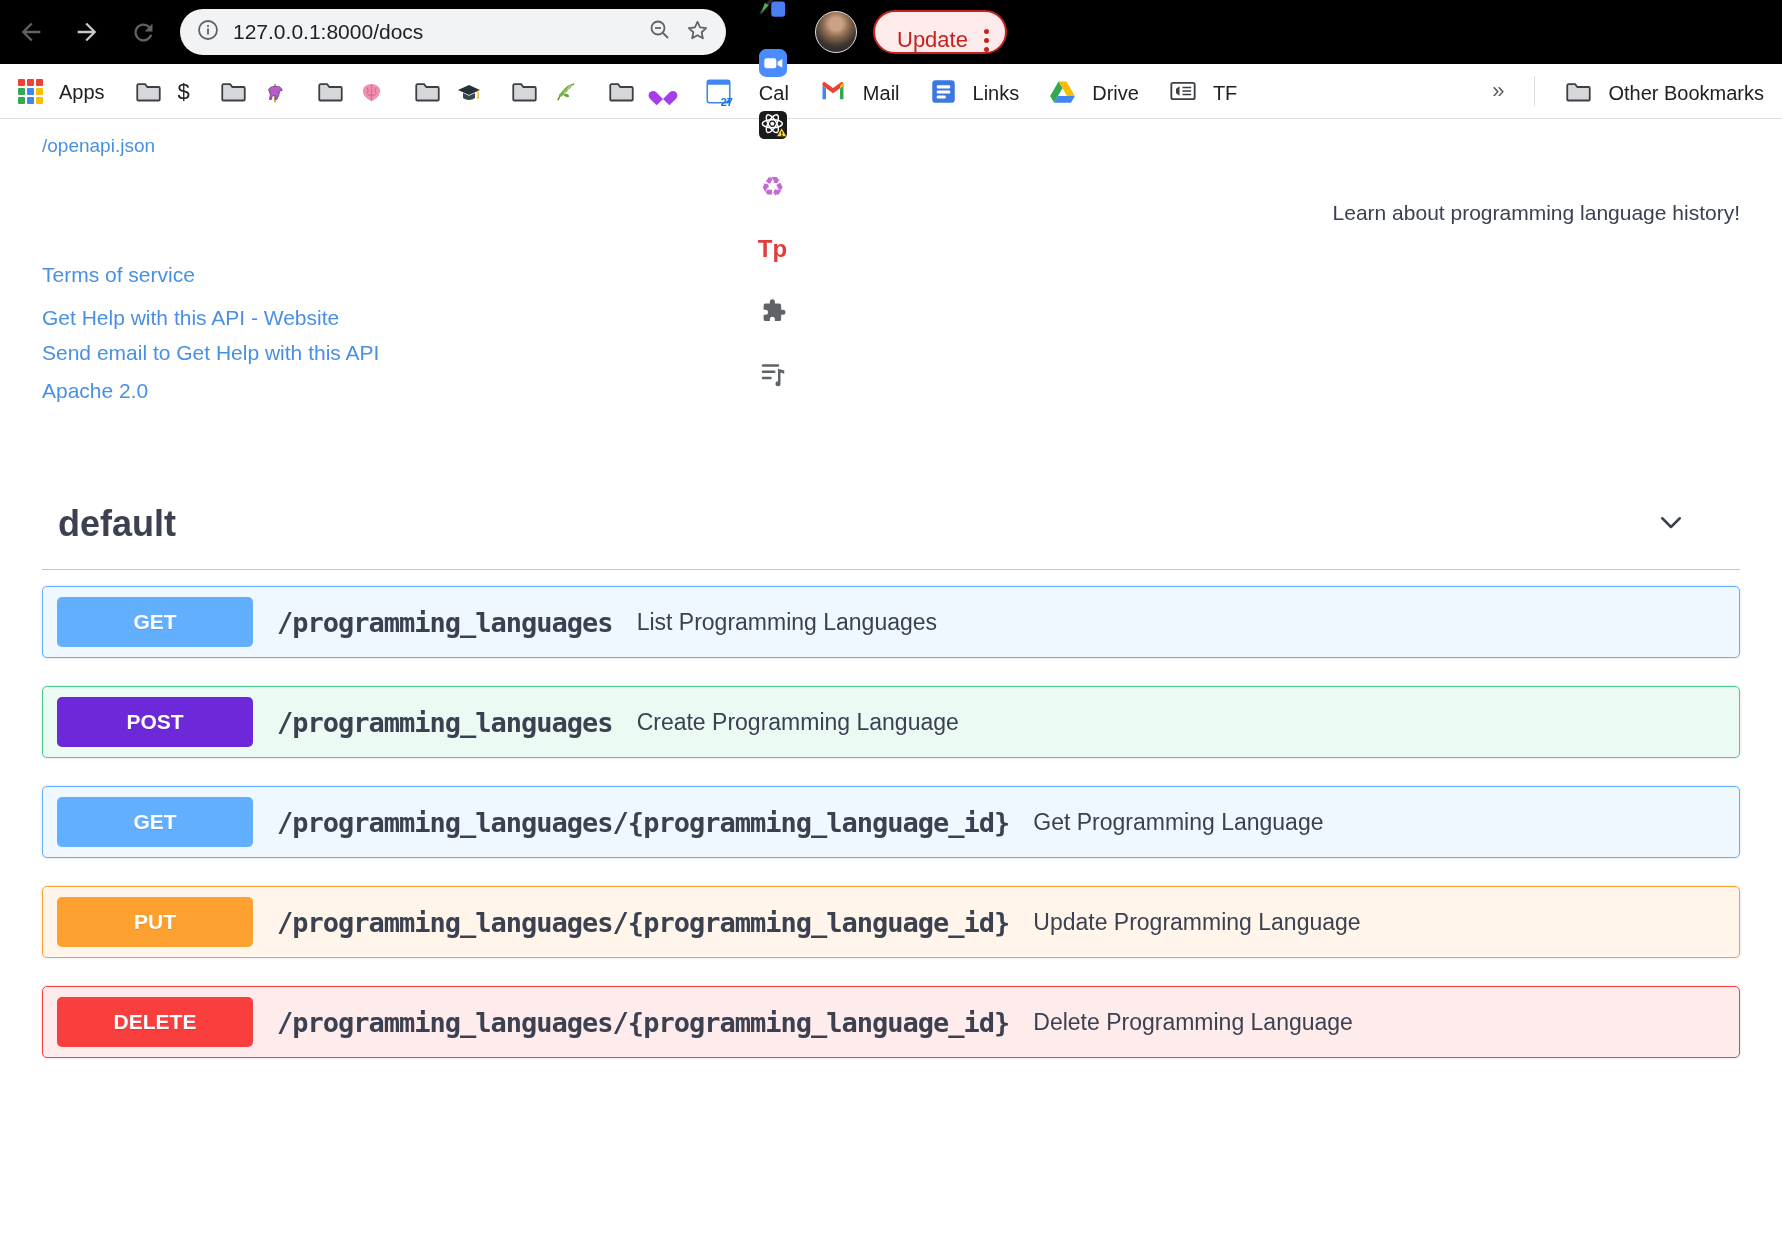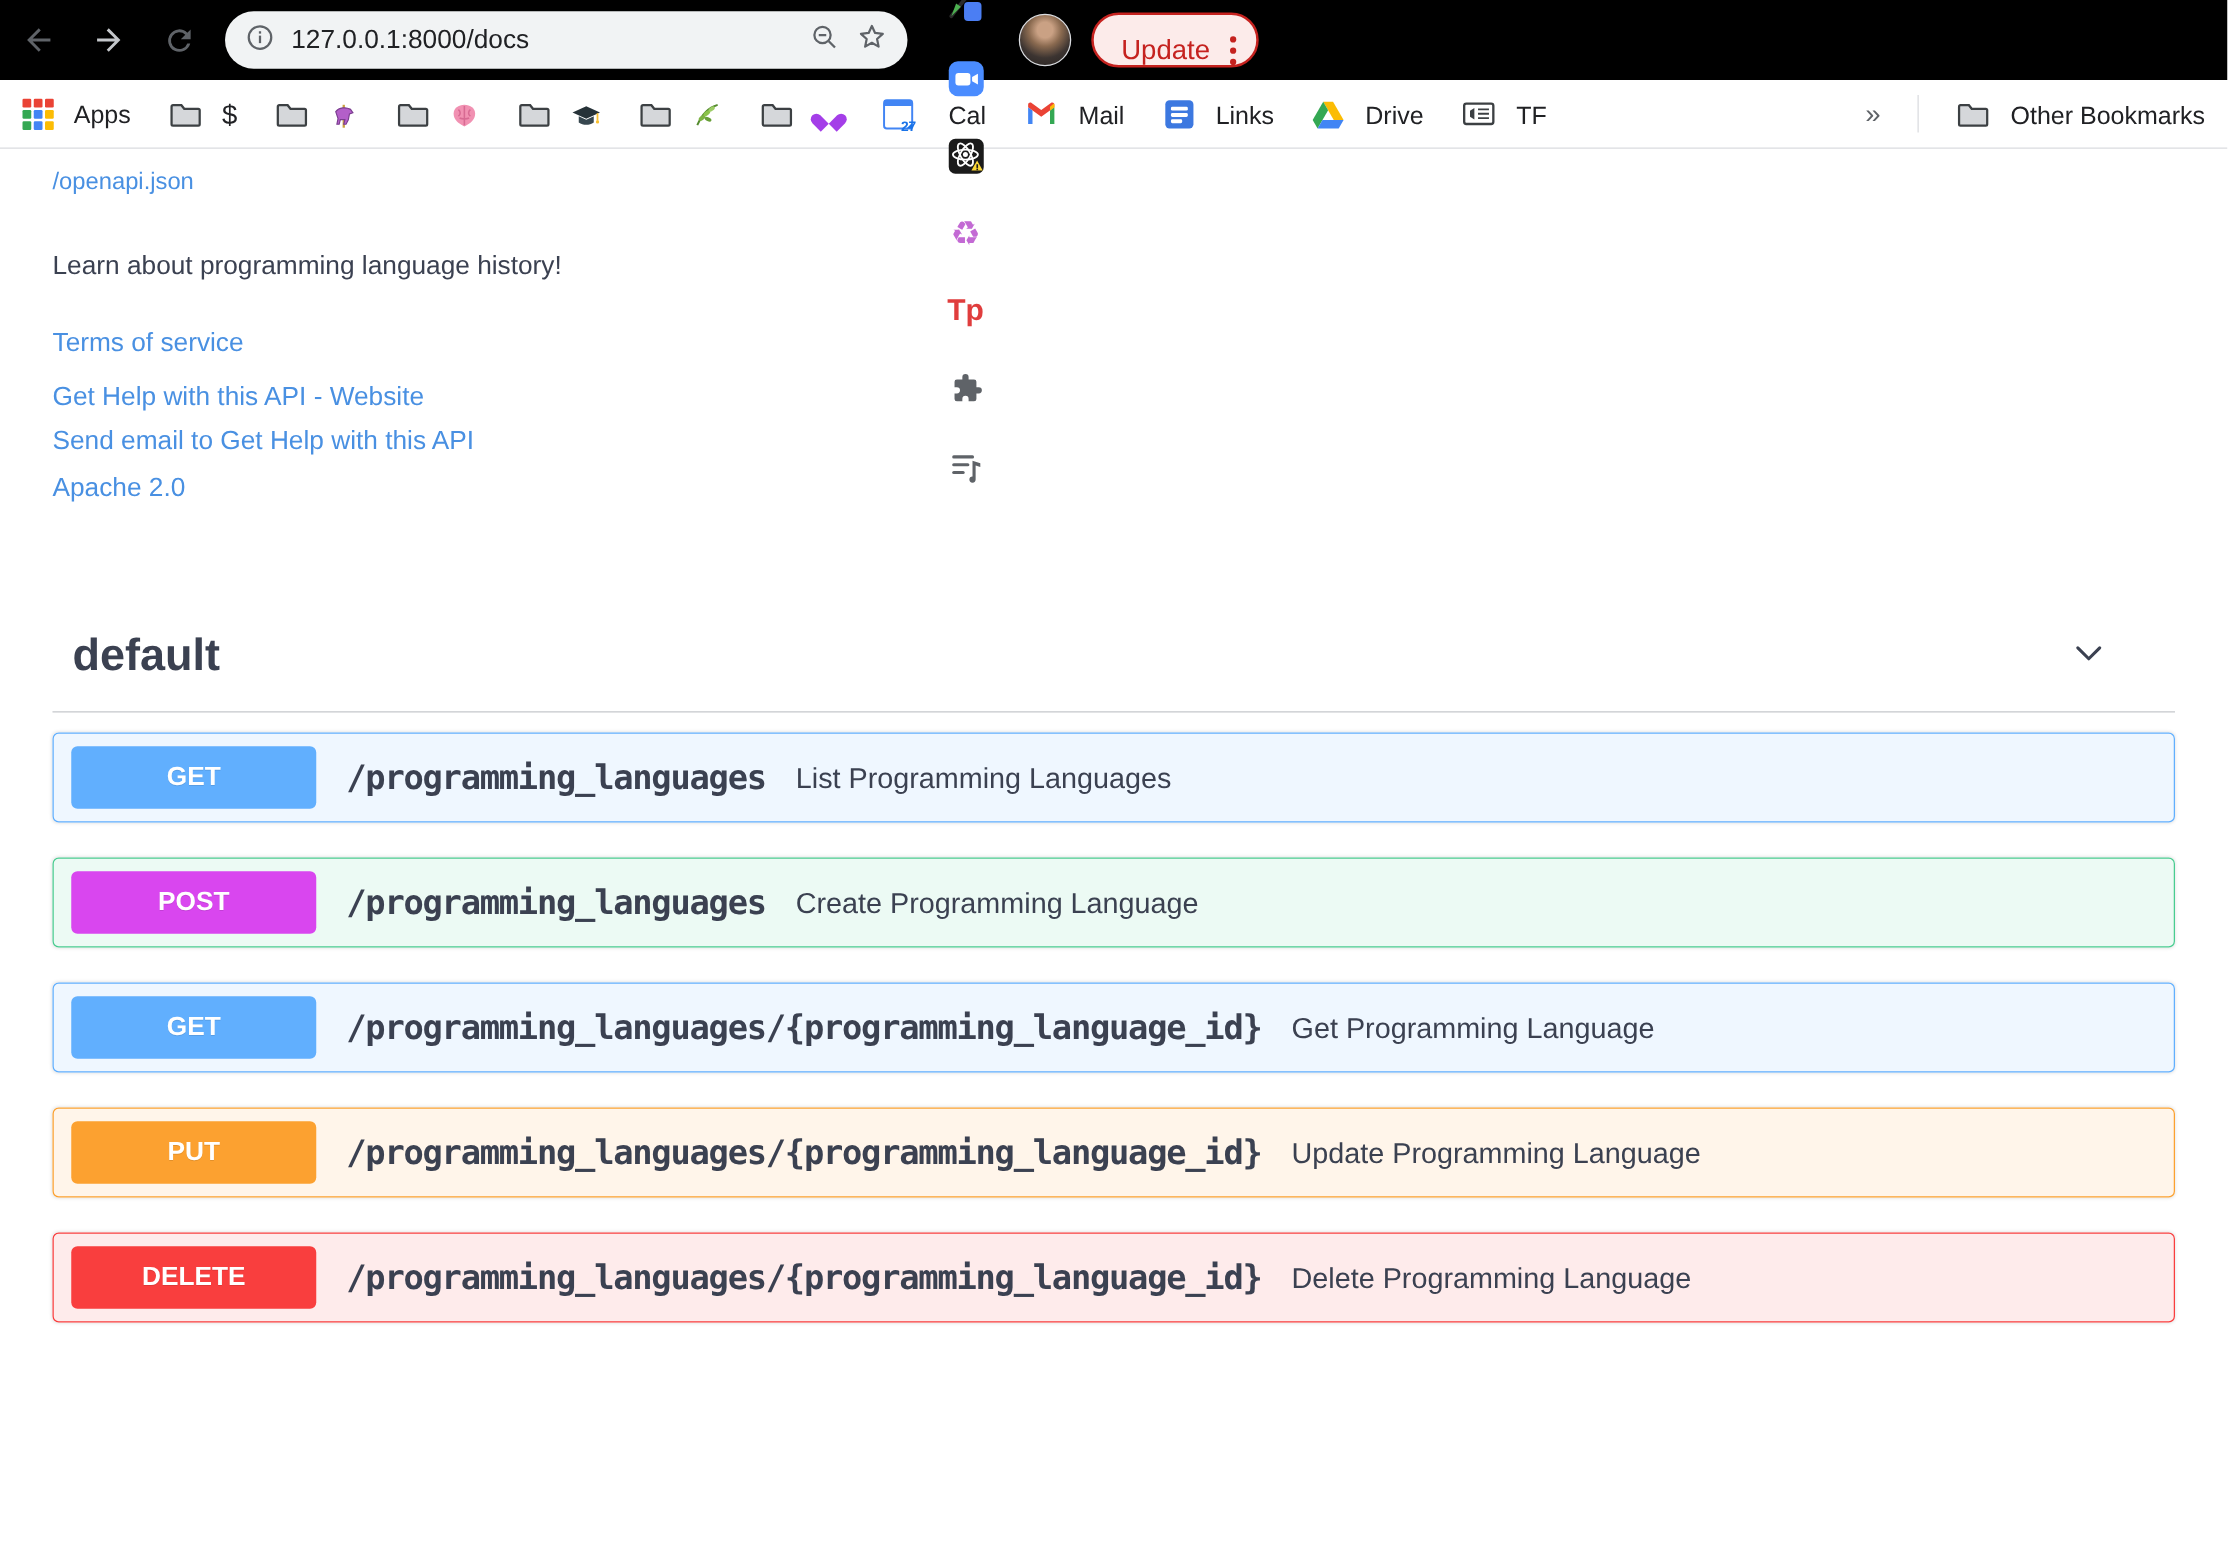"Learn about programming language" .desc { text-align: none -> right }
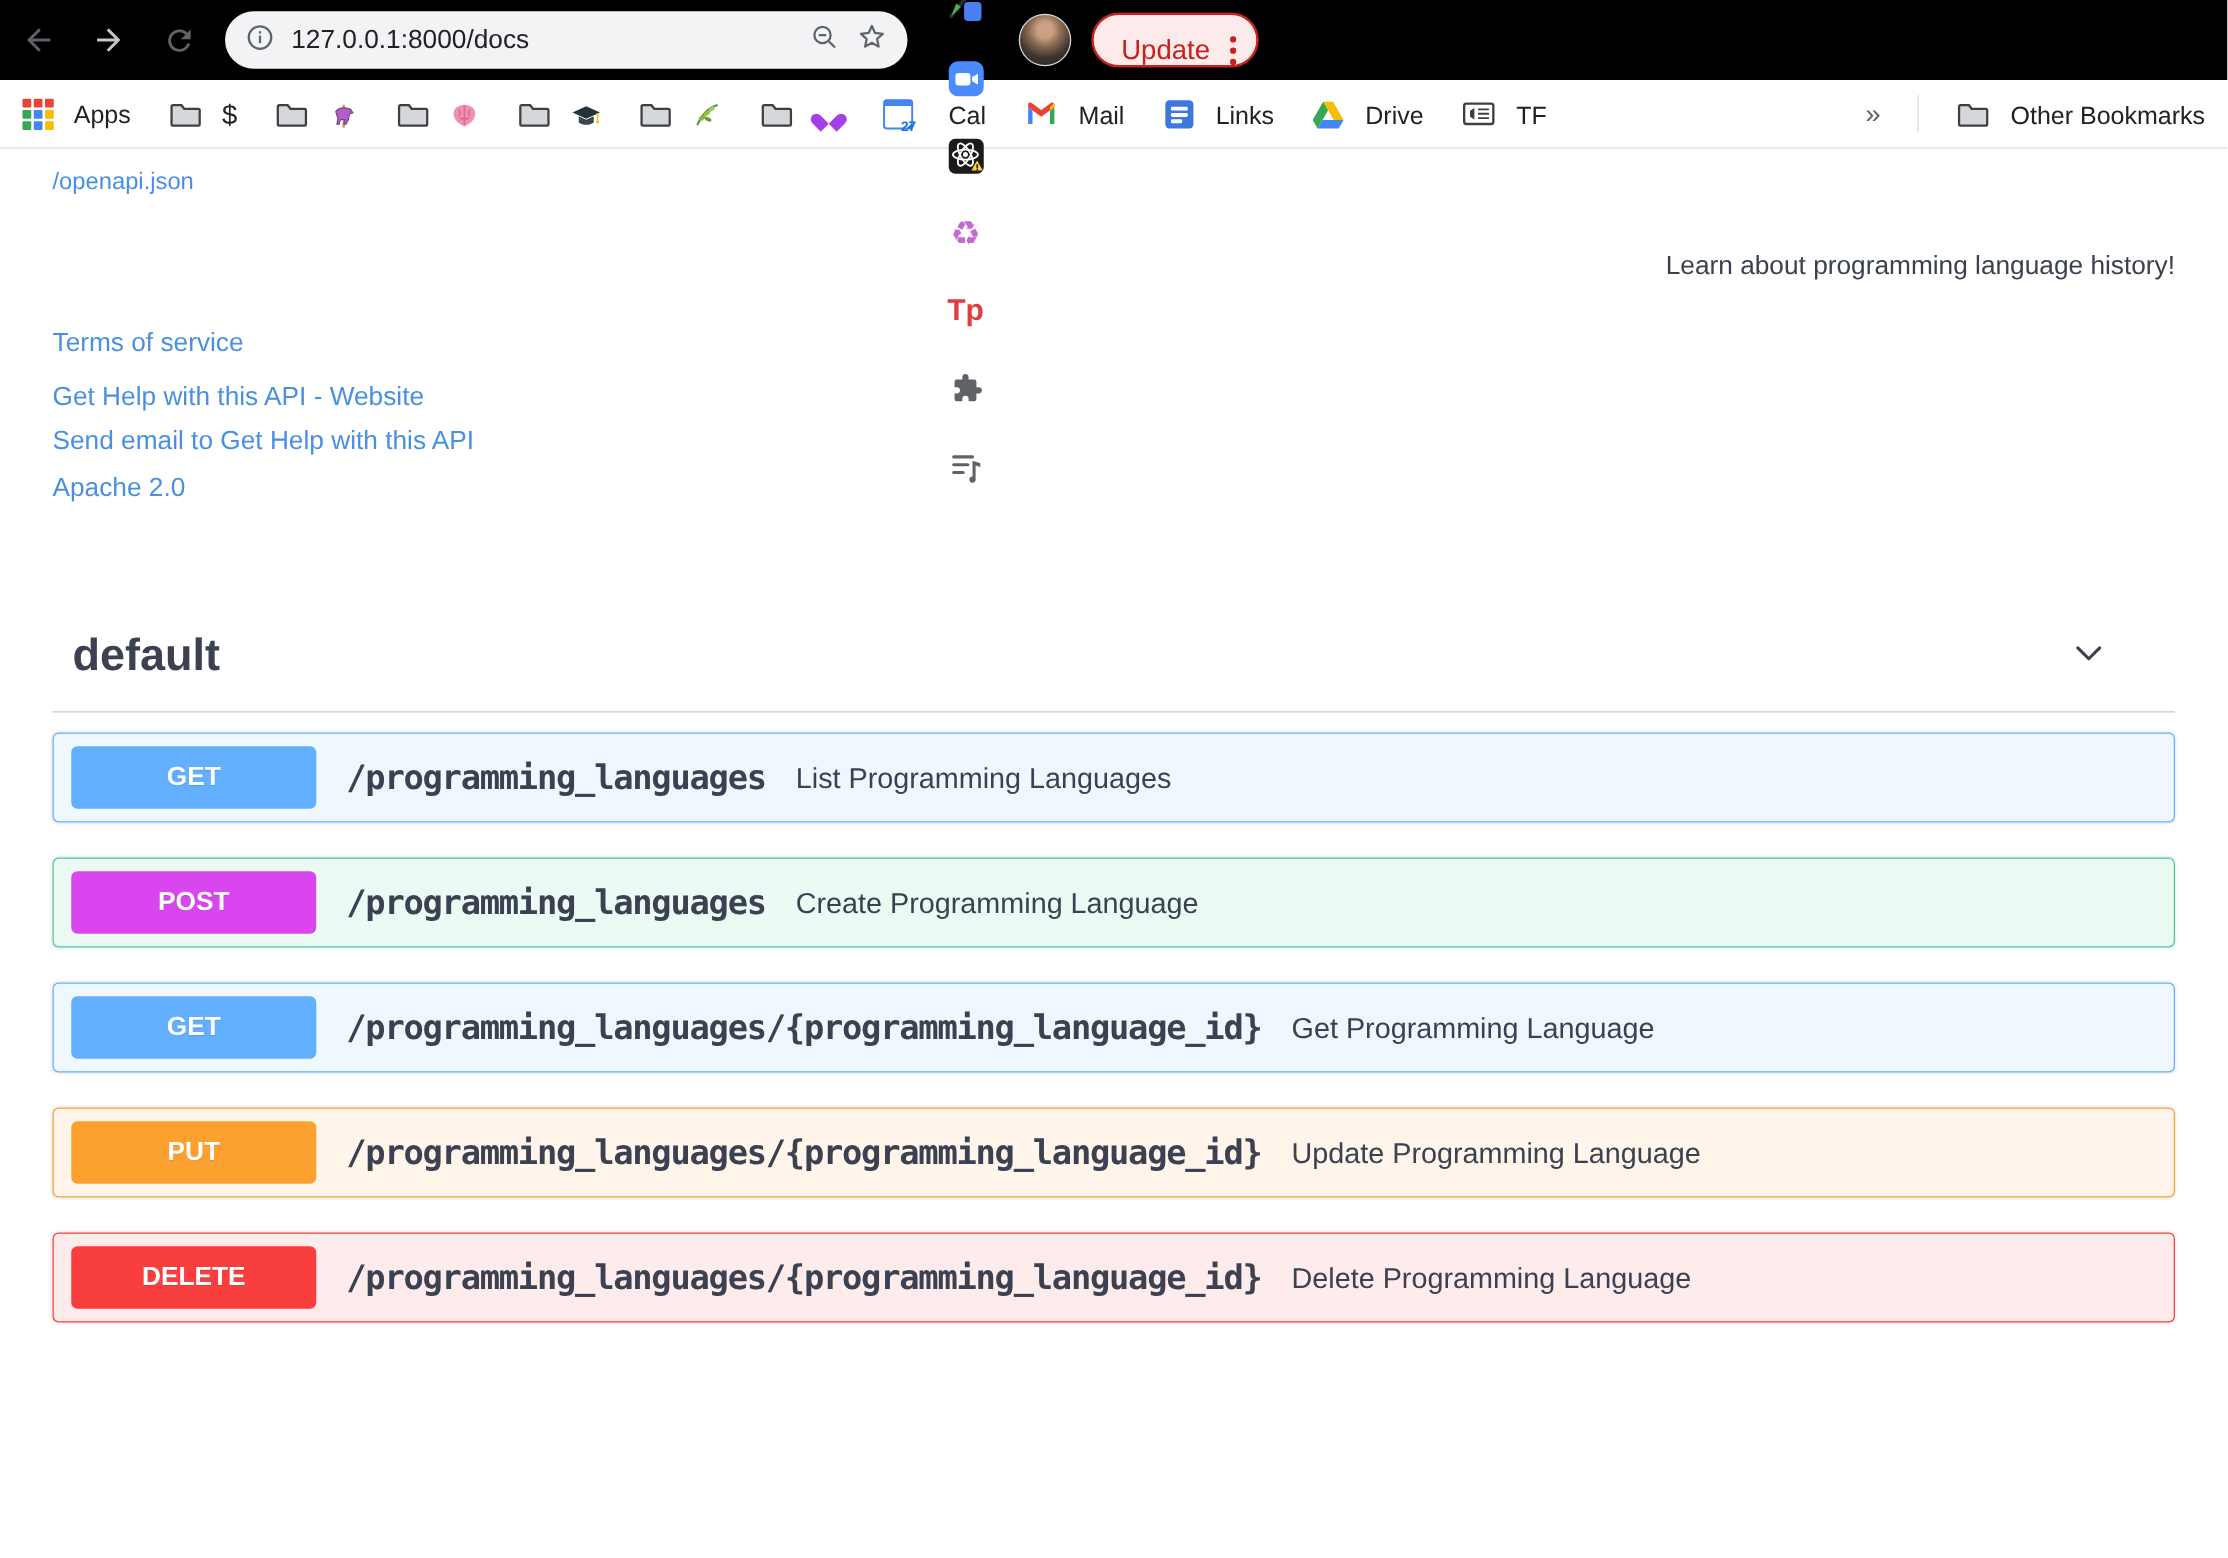"POST" .op-post .method-badge { background: #d946ef -> #6d28d9 }
